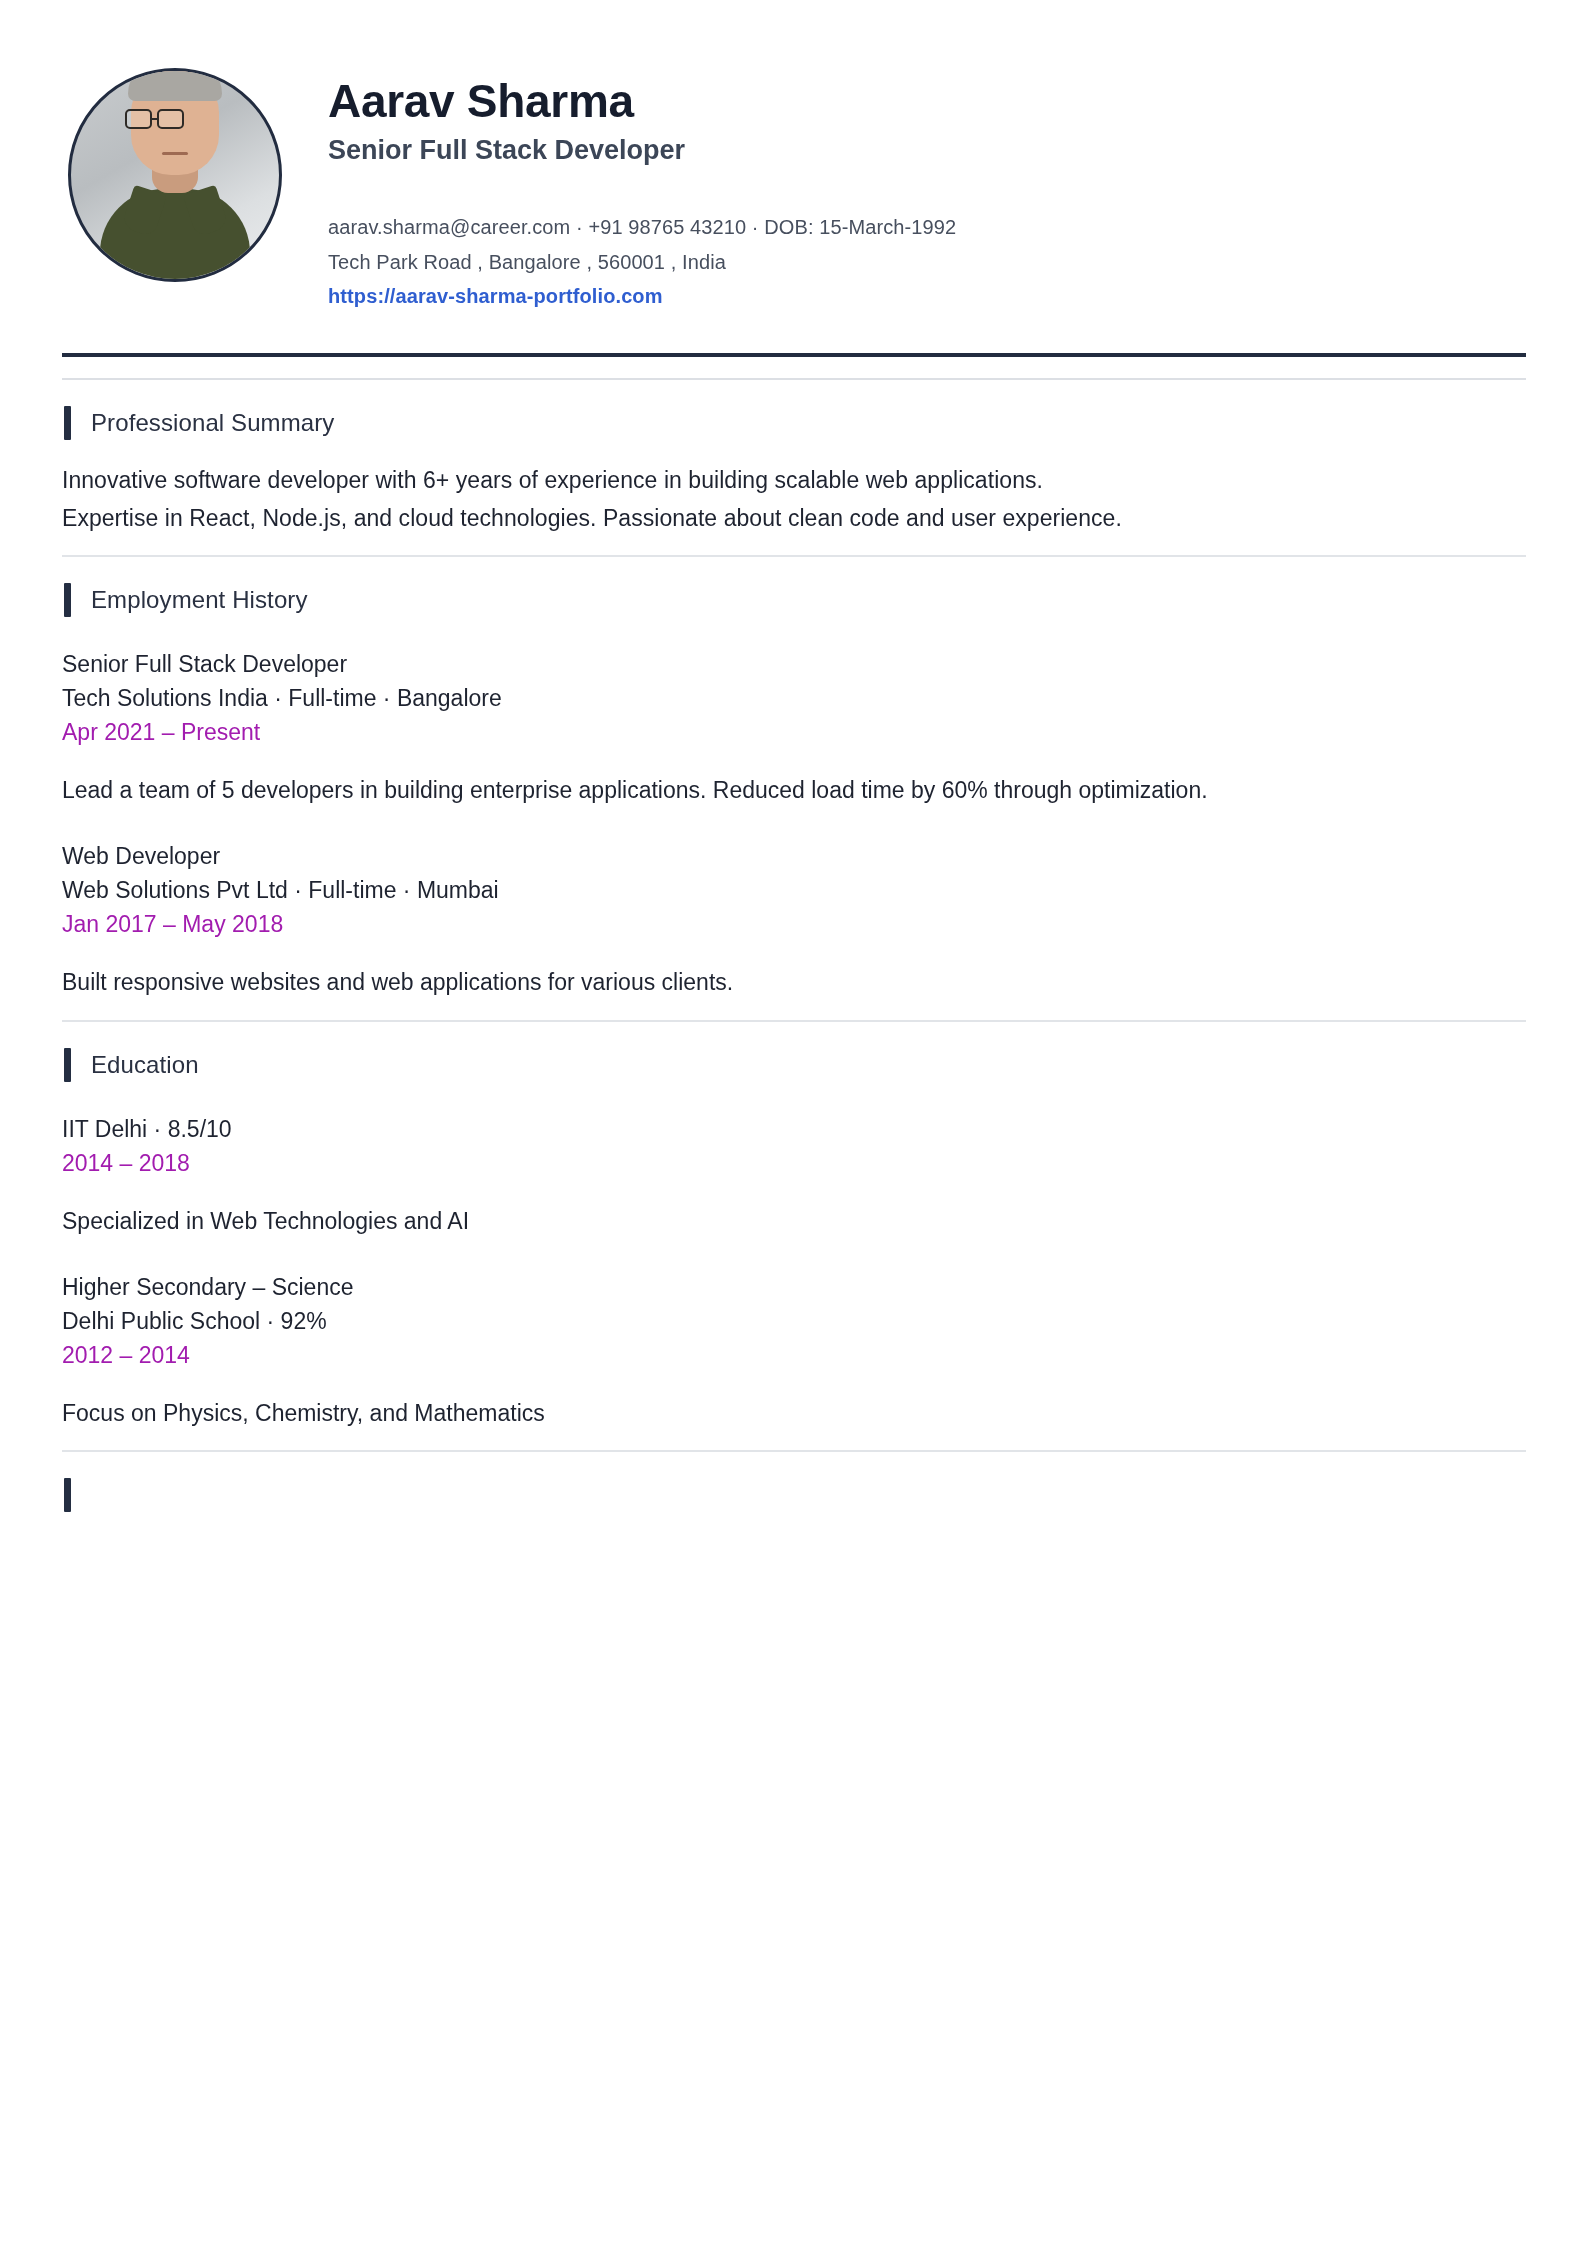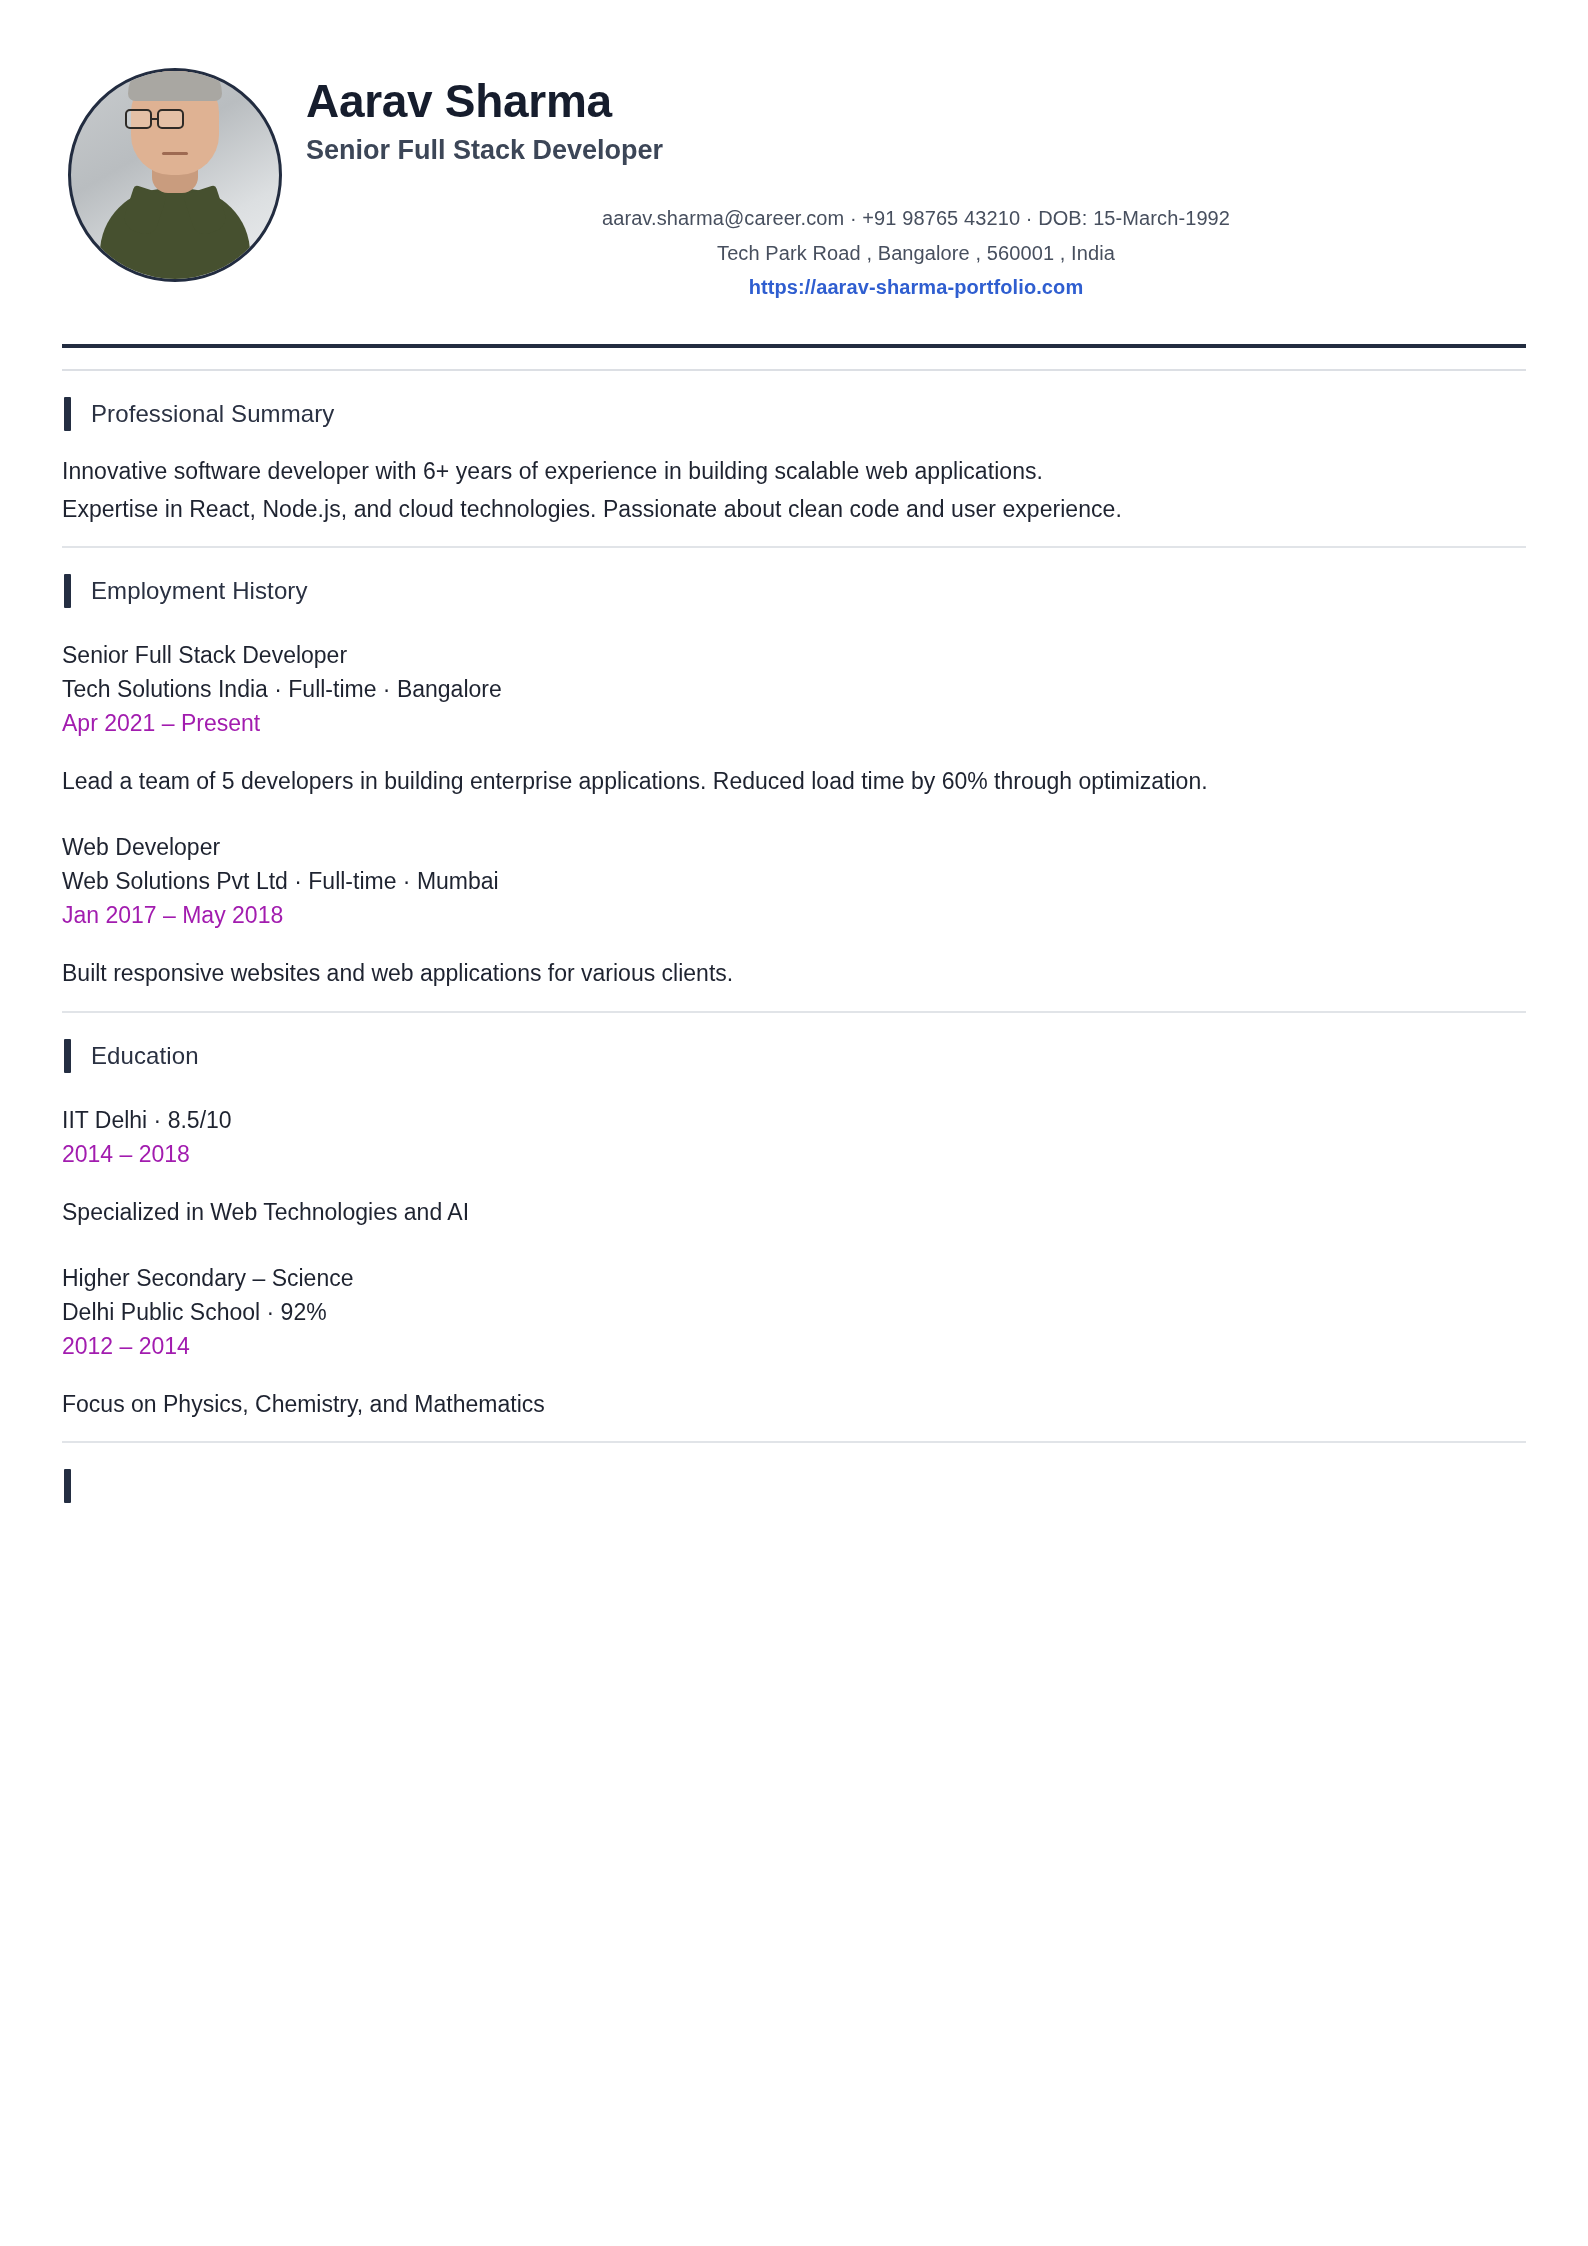"Aarav Sharma" .header { gap: 24px -> 46px }
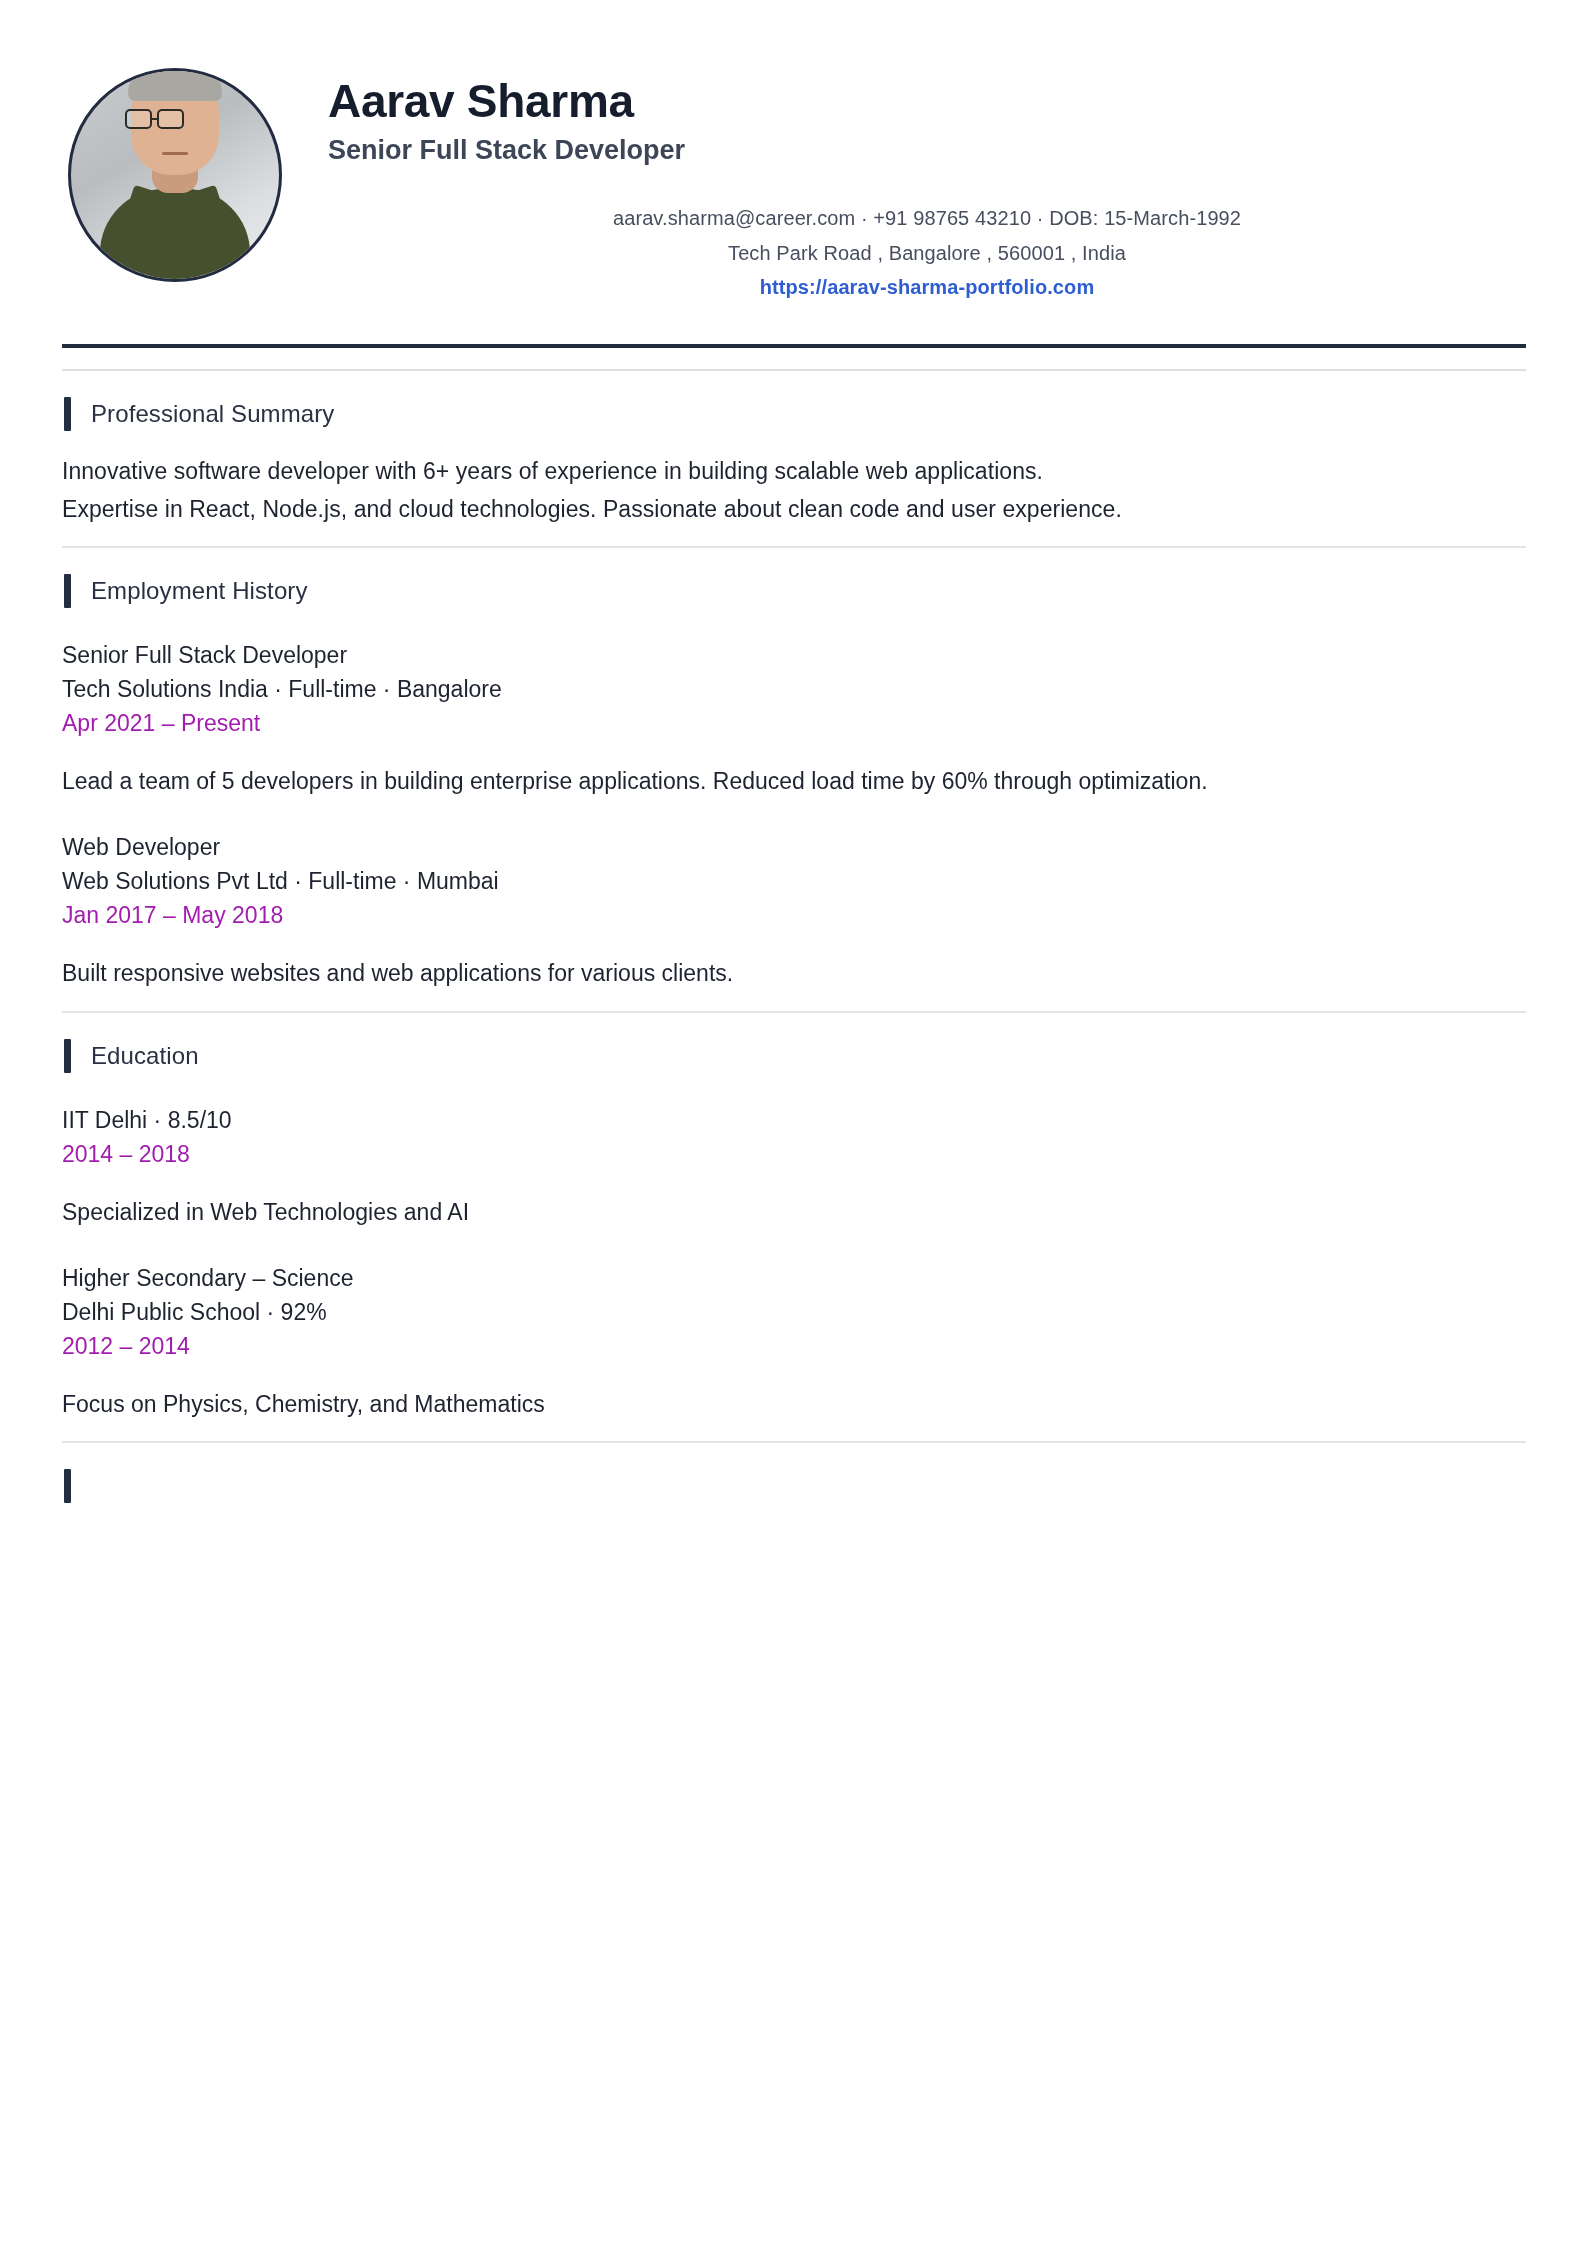"aarav.sharma@career.com · +91 98765" .contact-block { margin-top: 34px -> 43px; text-align: center -> none }
